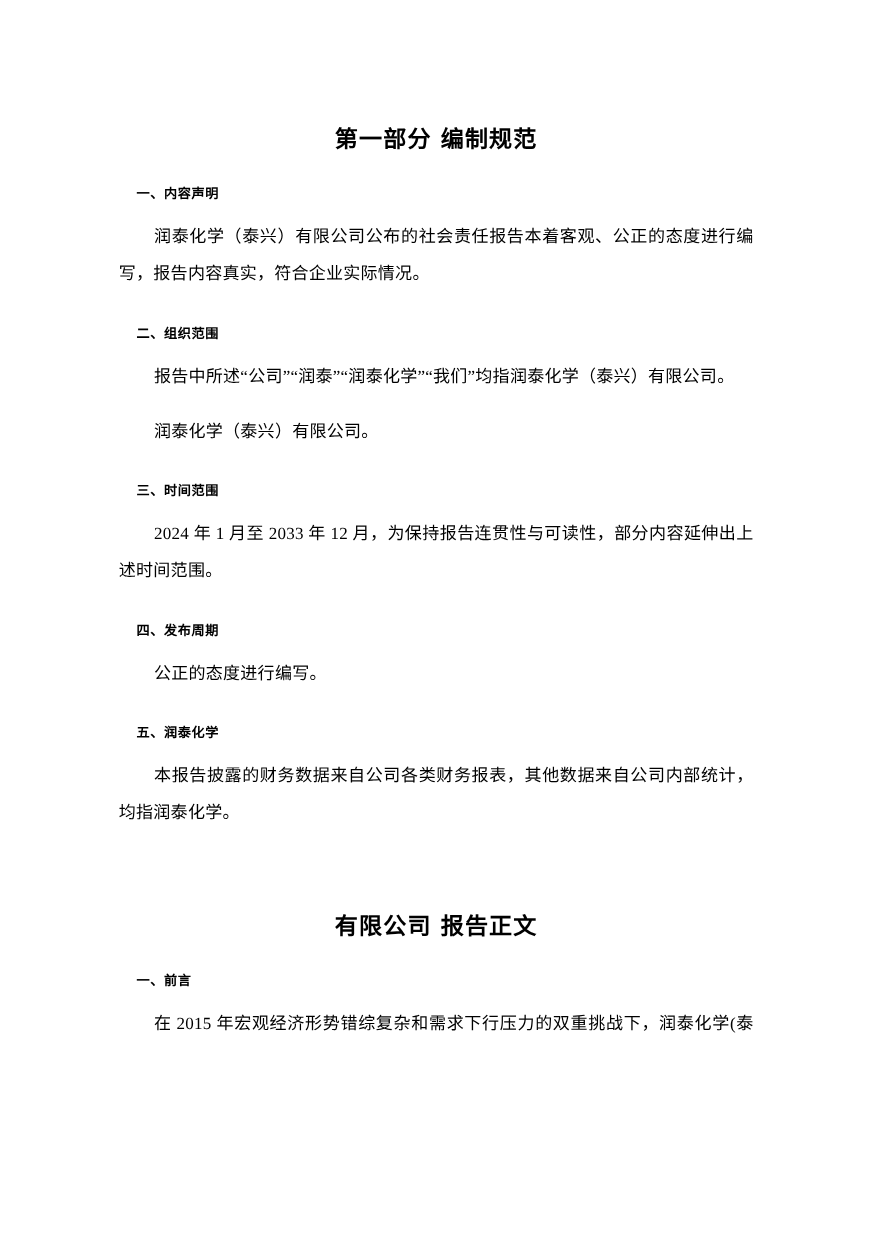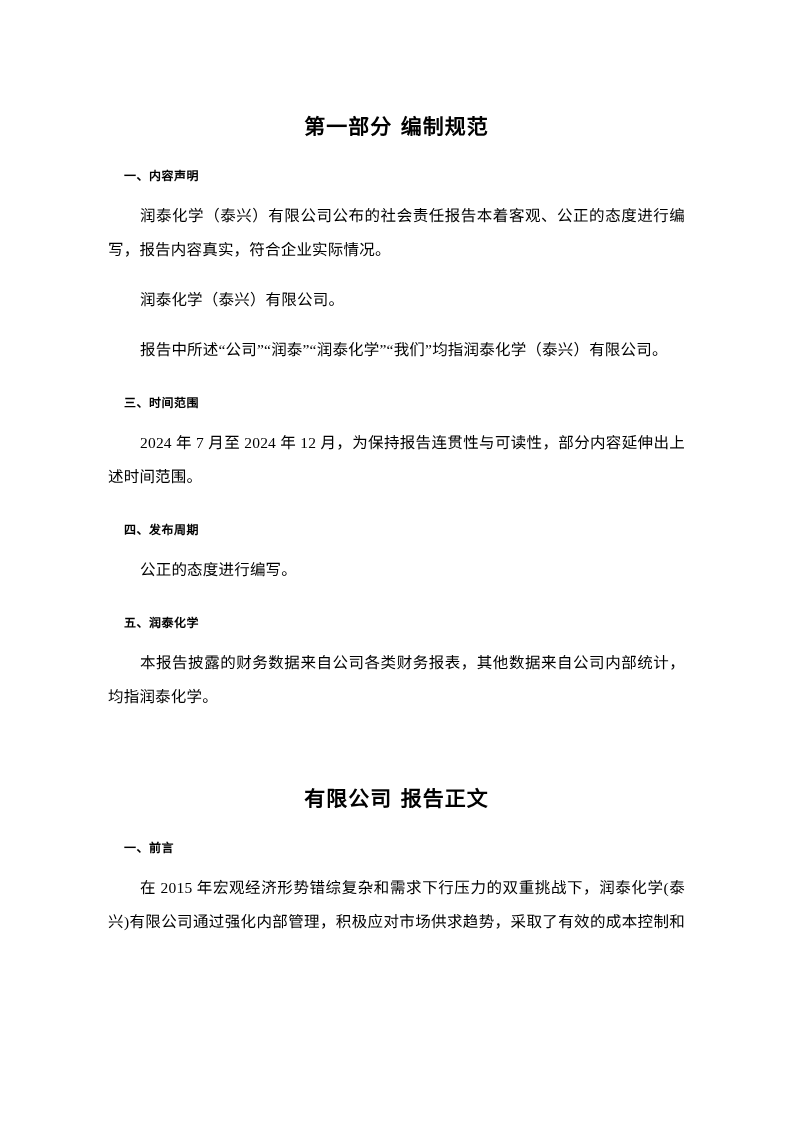"二、组织范围" h2.section-title { html: none -> <h2>二、组织范围</h2> }
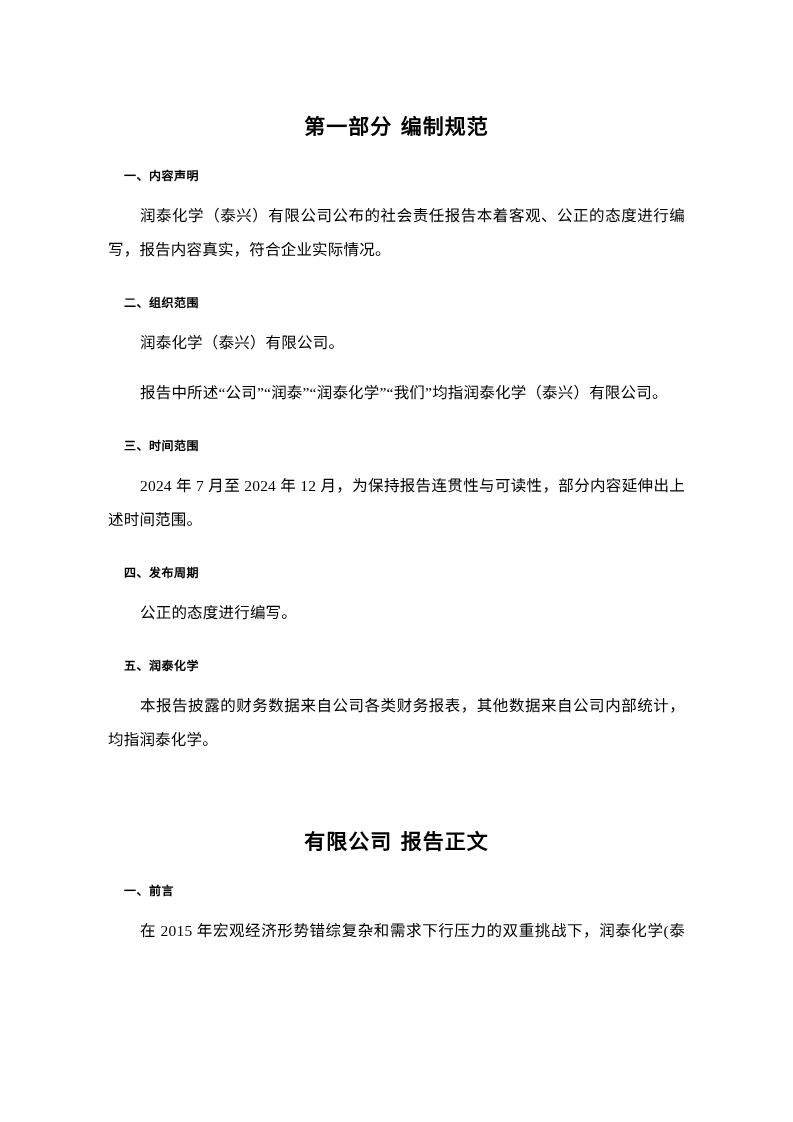"润泰化学（泰兴）有限公司。" p.body-text { order: before "报告中所述“公司”“润泰”“润泰化学”“我们”均指润泰化学（泰兴）有限公司。" -> after "报告中所述“公司”“润泰”“润泰化学”“我们”均指润泰化学（泰兴）有限公司。" }
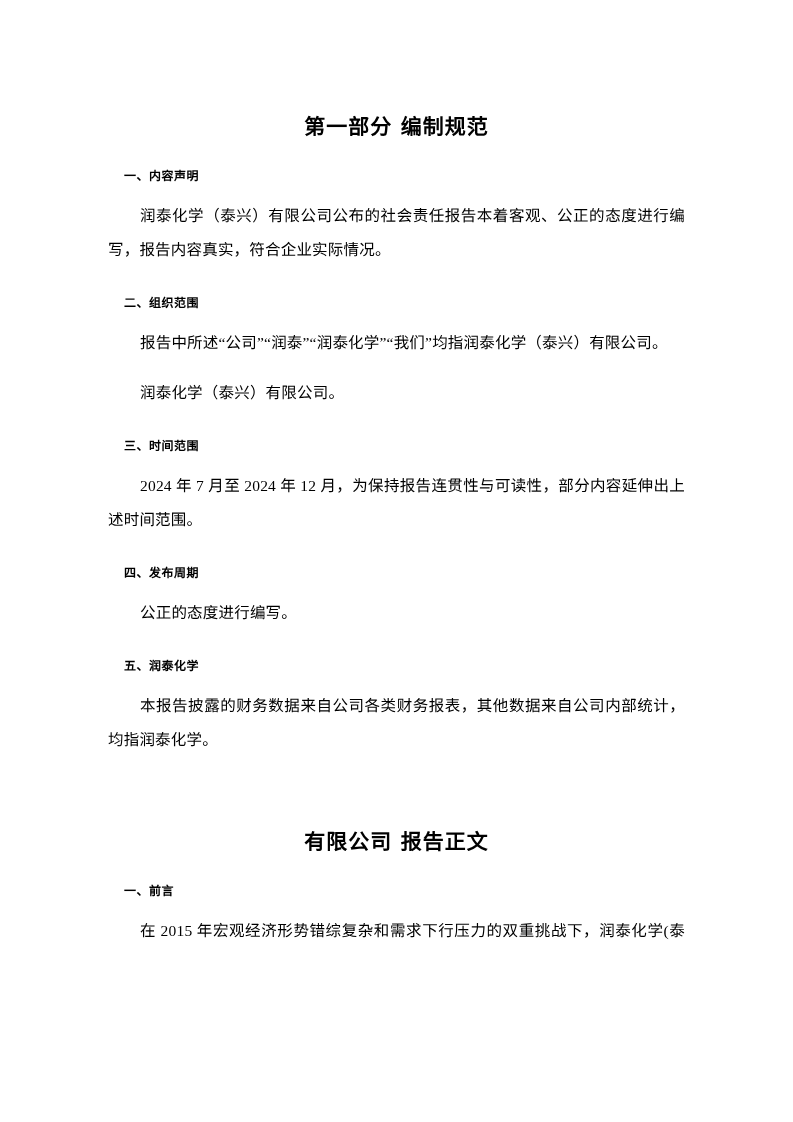"2024 年 7 月至 2024" p.body-text { text: 7 月至 2024 -> 1 月至 2033 }
